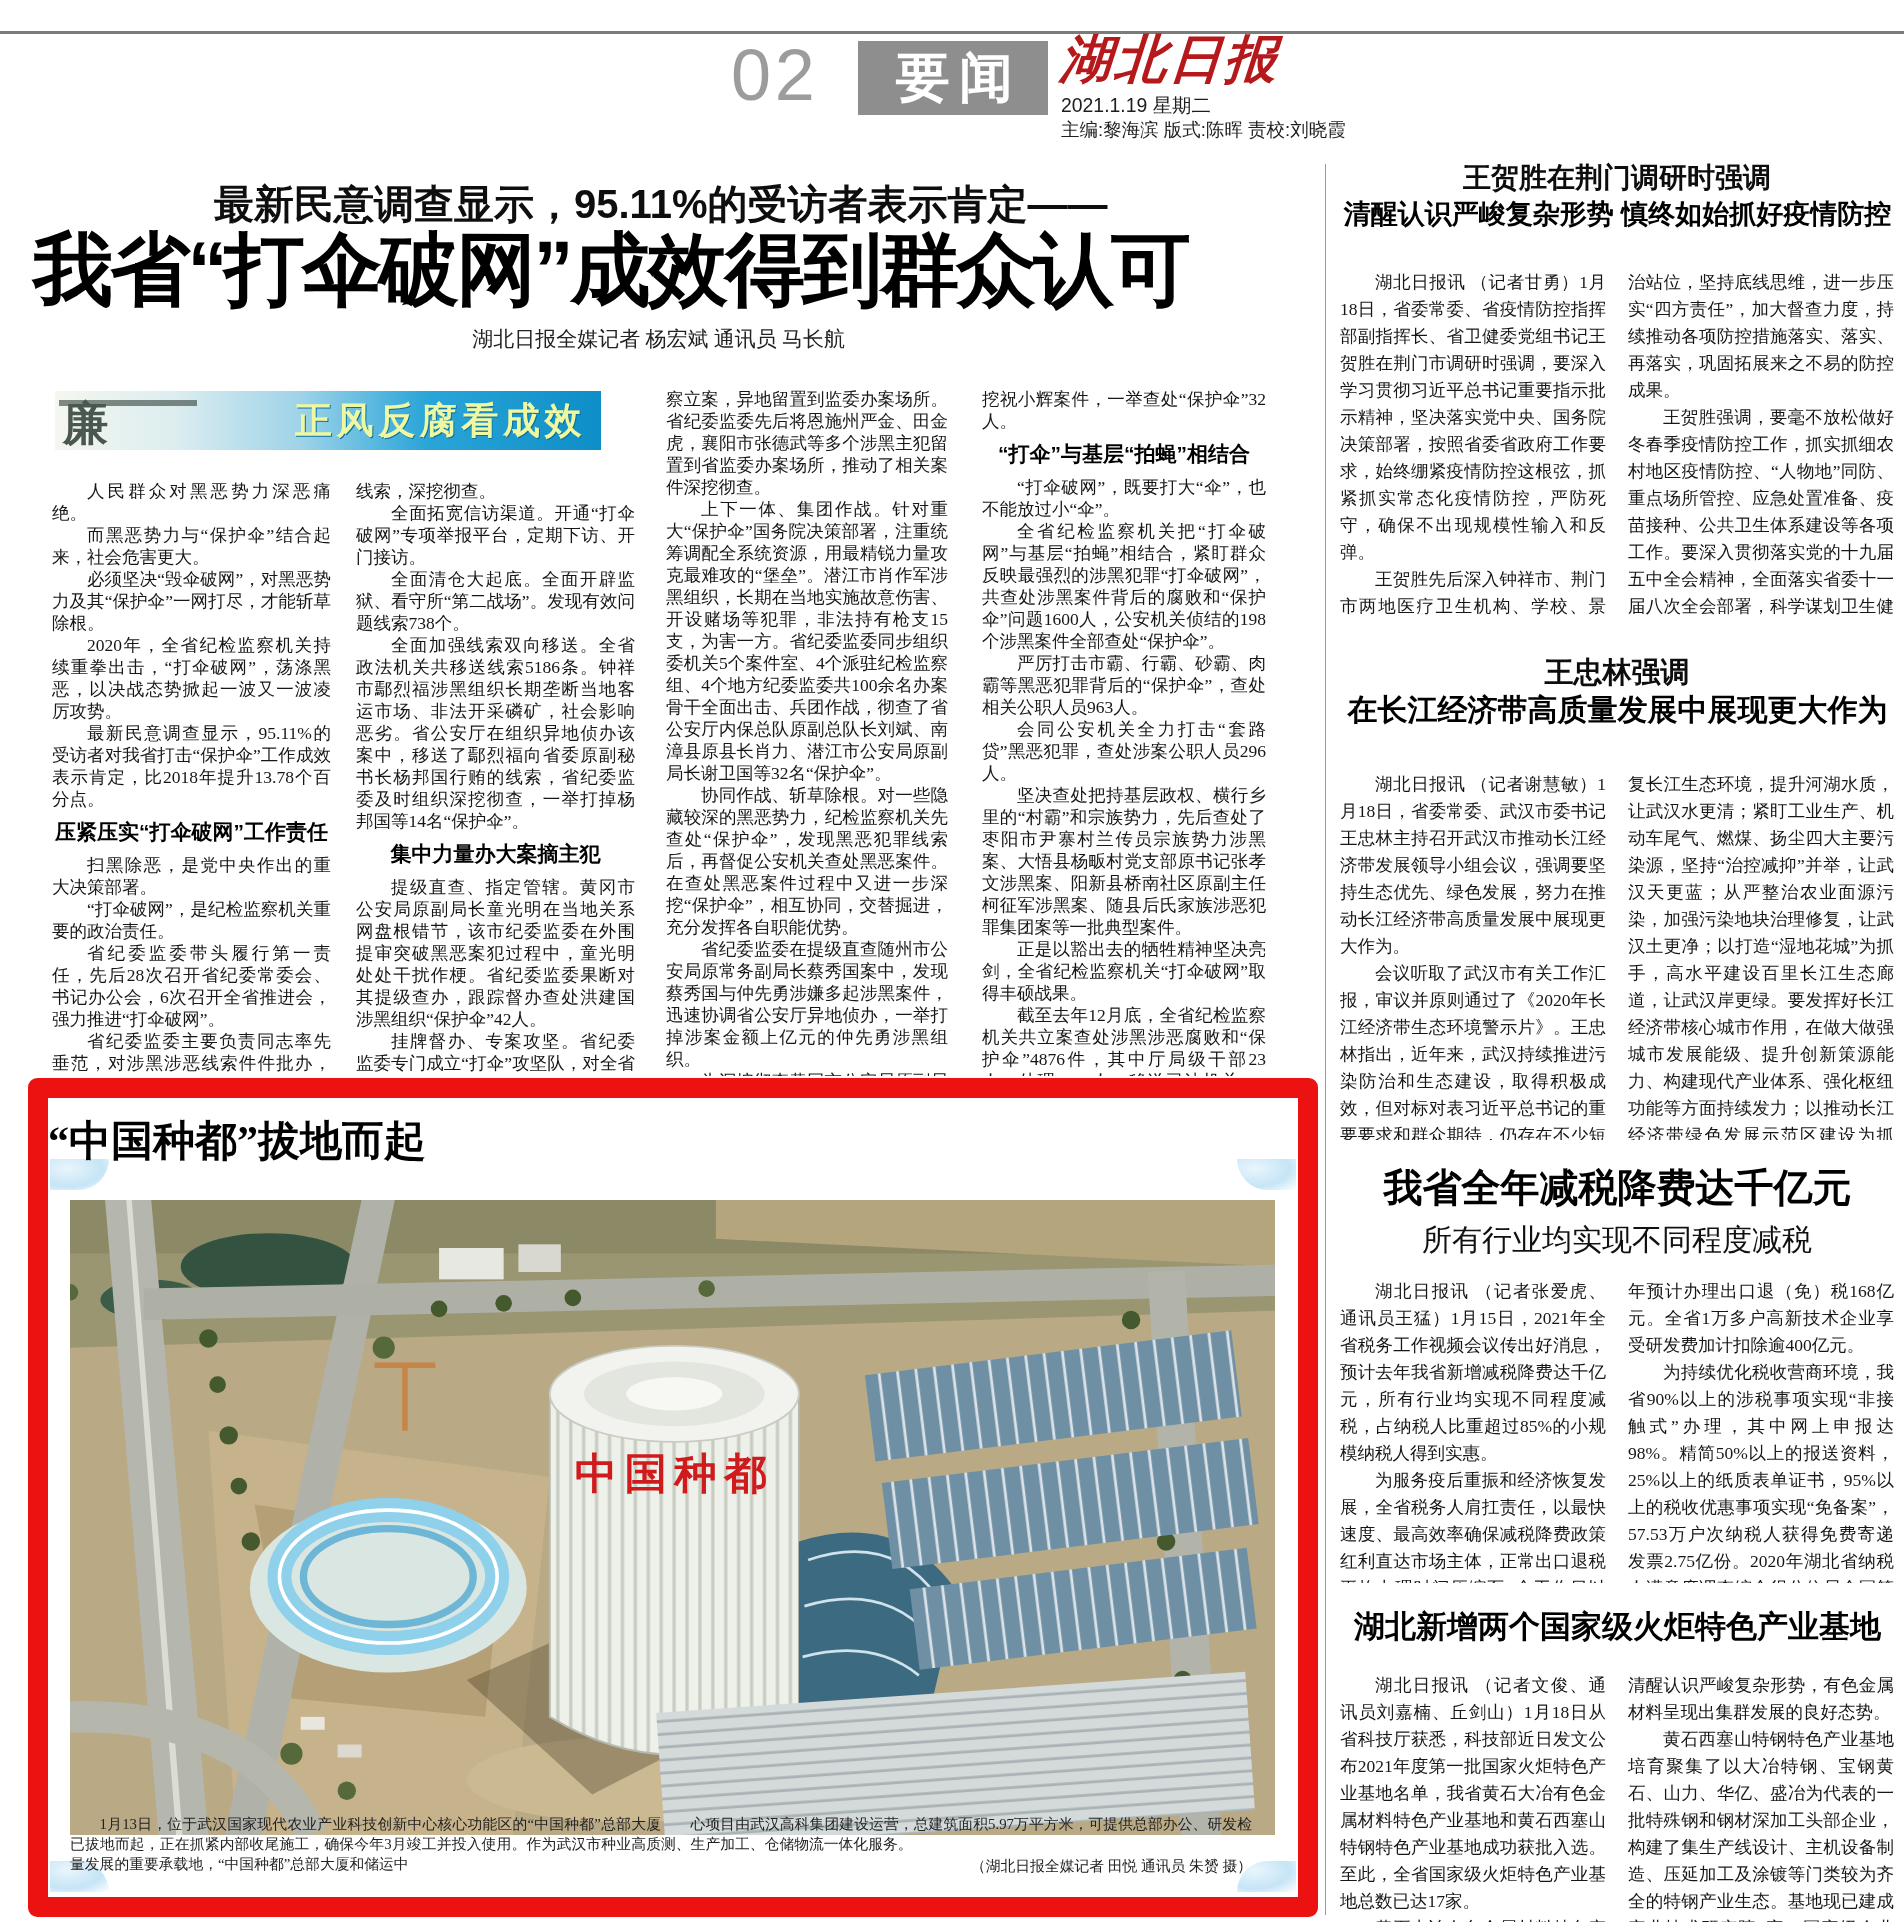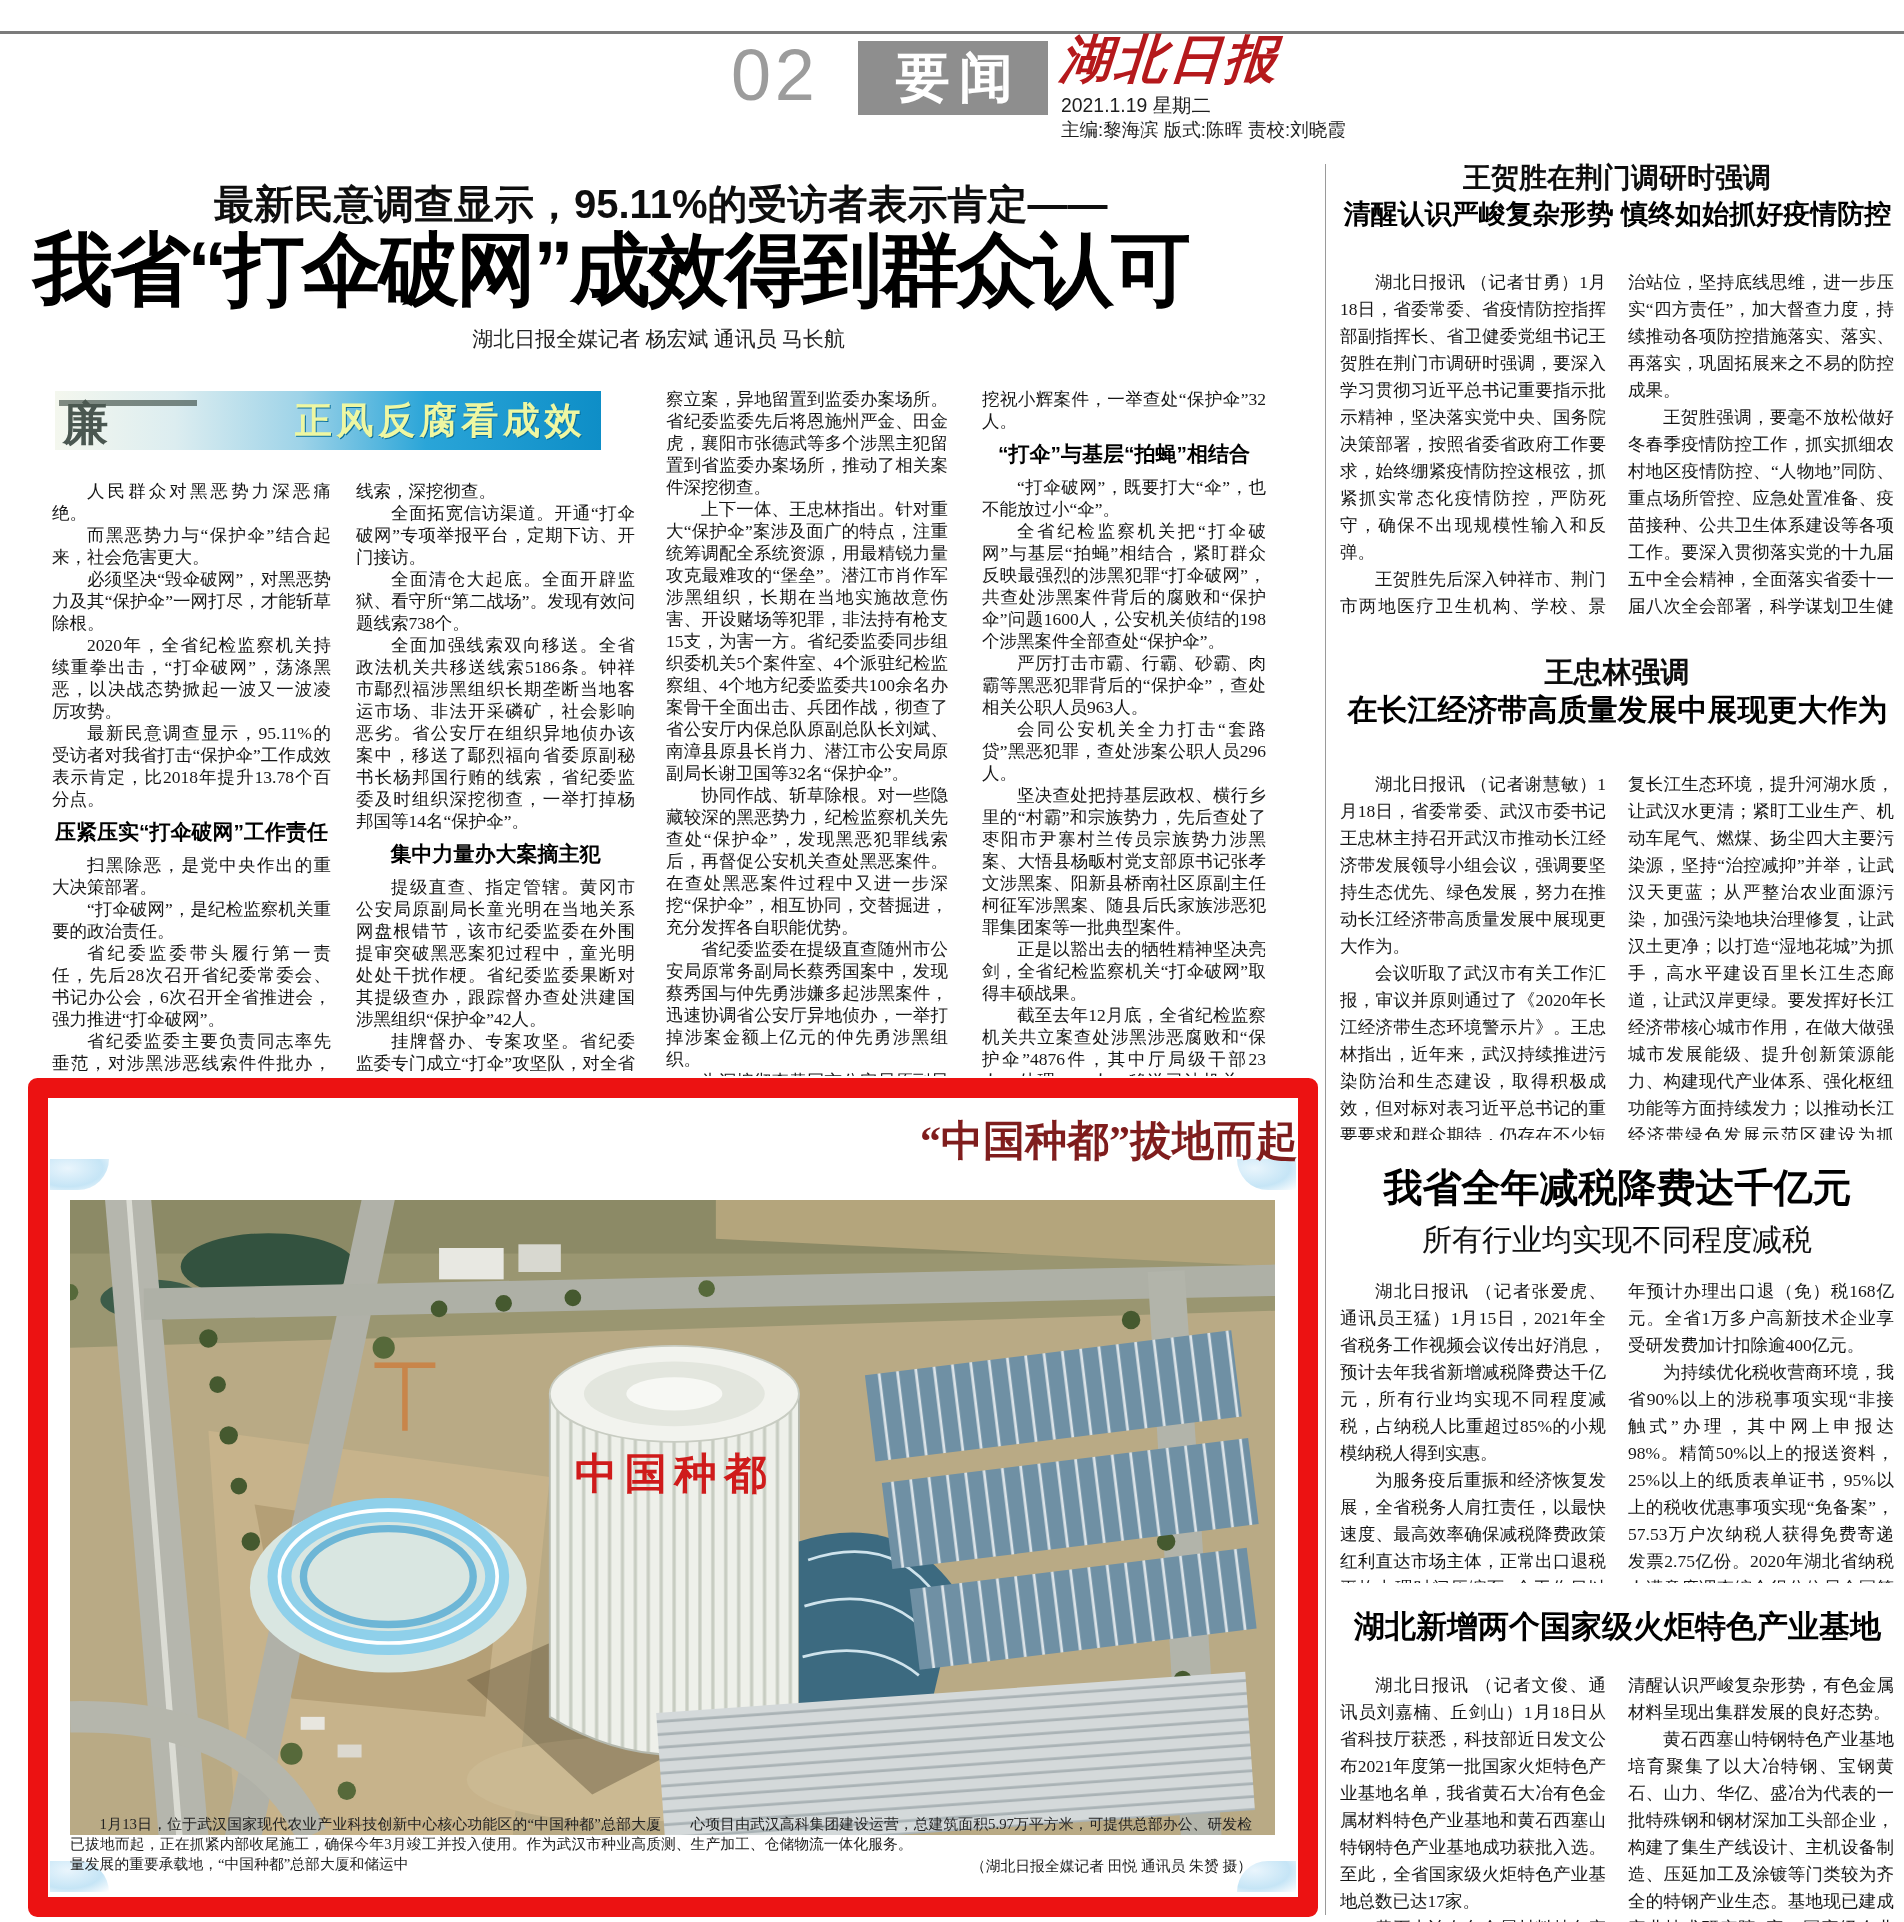"上下一体、王忠林指出。针对重大“保护伞”案涉及面广的特点，注重统筹调配全系统资源" p.para { text: 王忠林指出。针对重大“保护伞”案涉及面广的特点 -> 集团作战。针对重大“保护伞”国务院决策部署 }
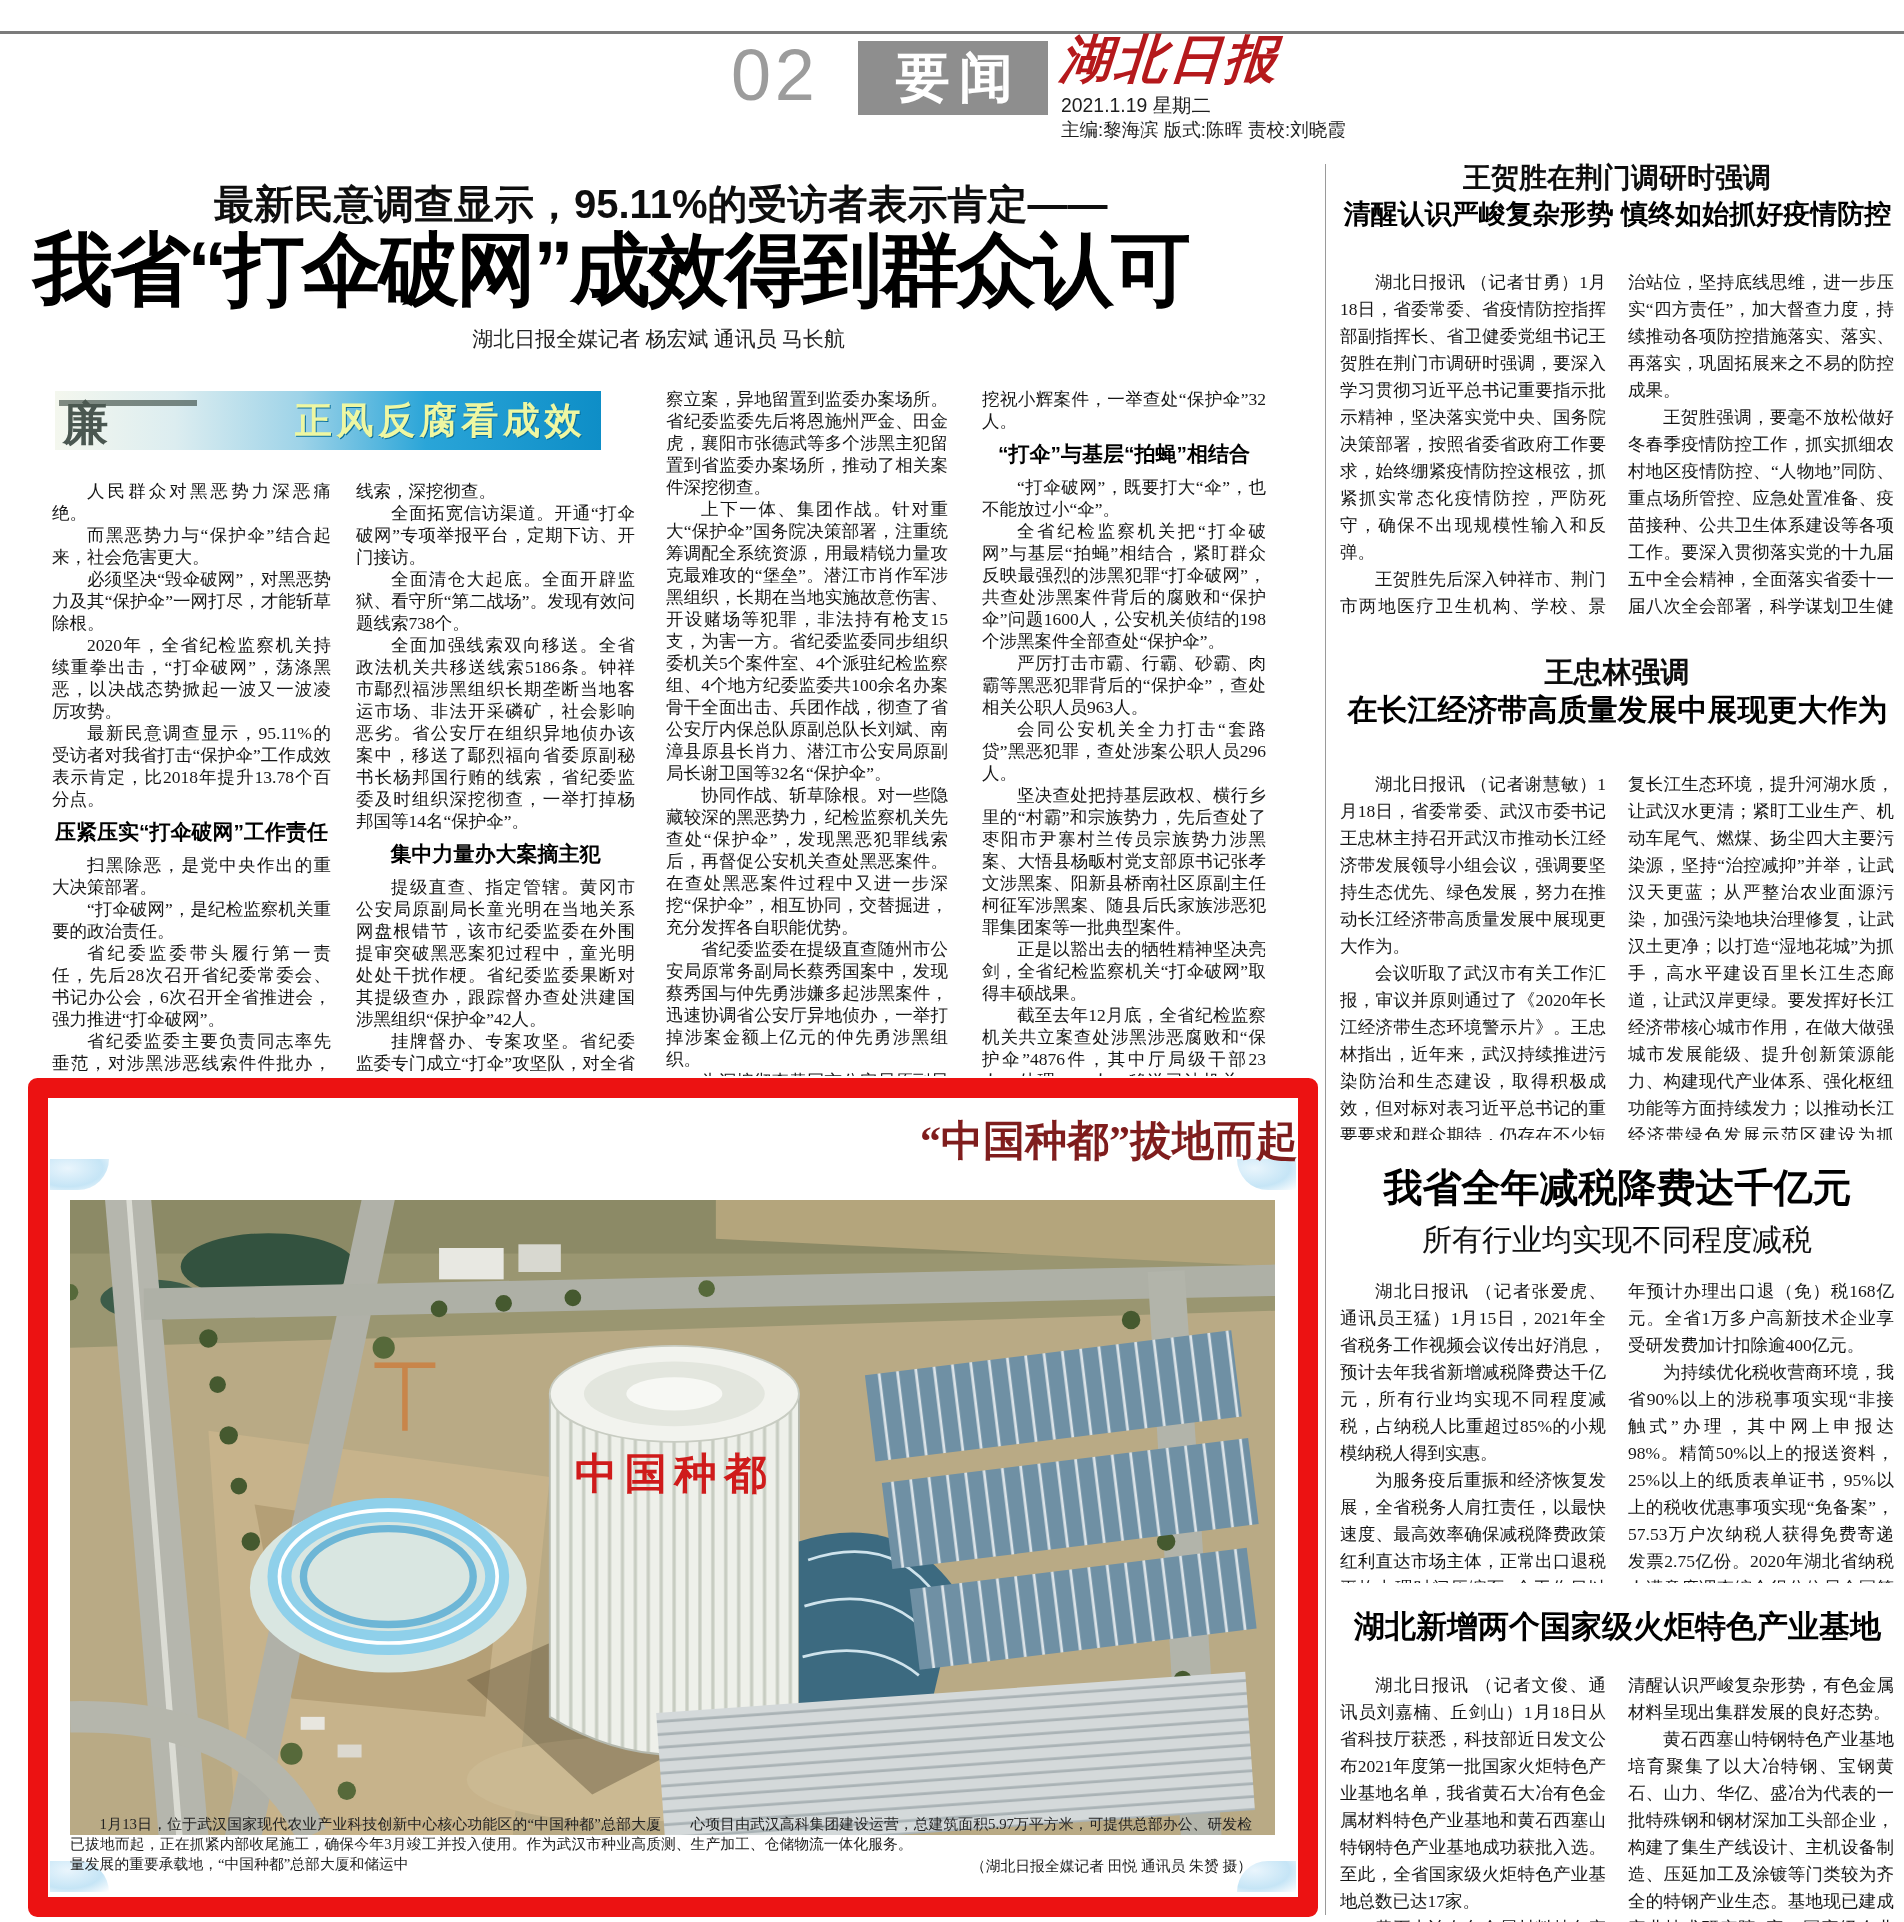"“中国种都”拔地而起" .seed-headline { color: #7f1d1d -> #000000; text-align: right -> left }
